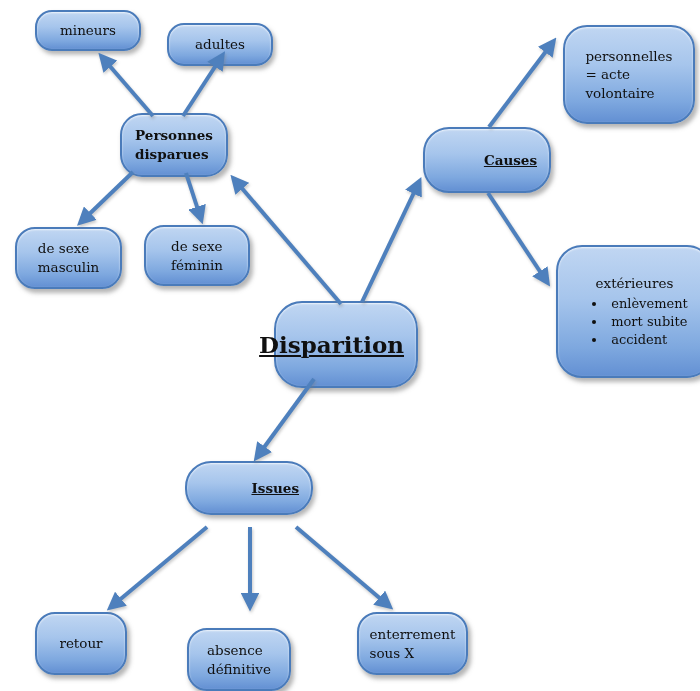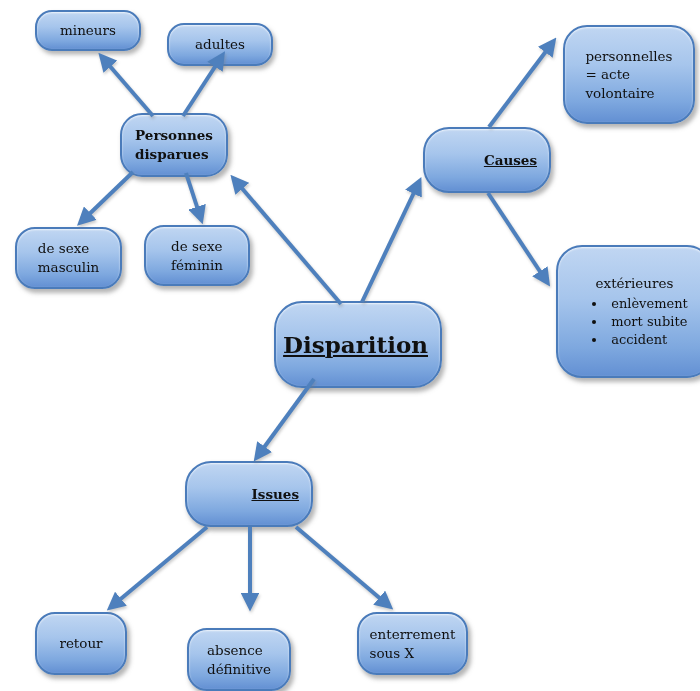"Disparition" div.node { width: 168px -> 144px }
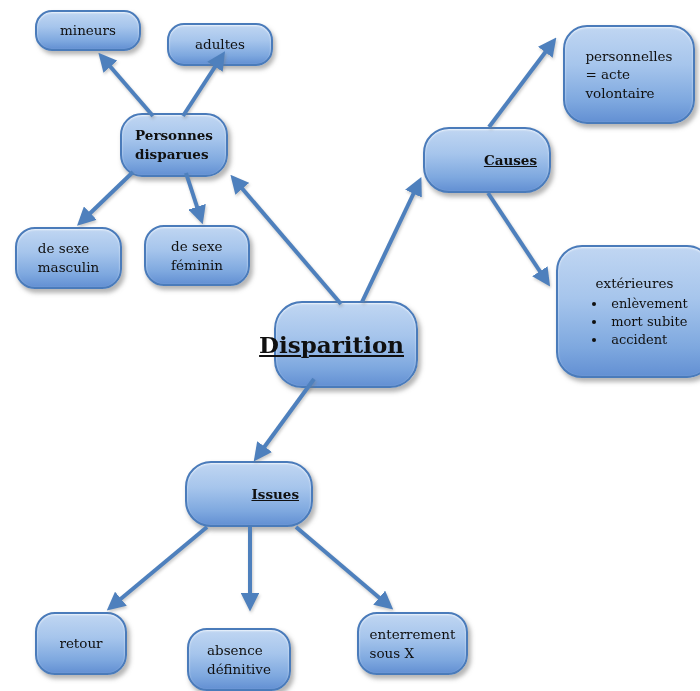"Issues" div.node { height: 66px -> 54px }
